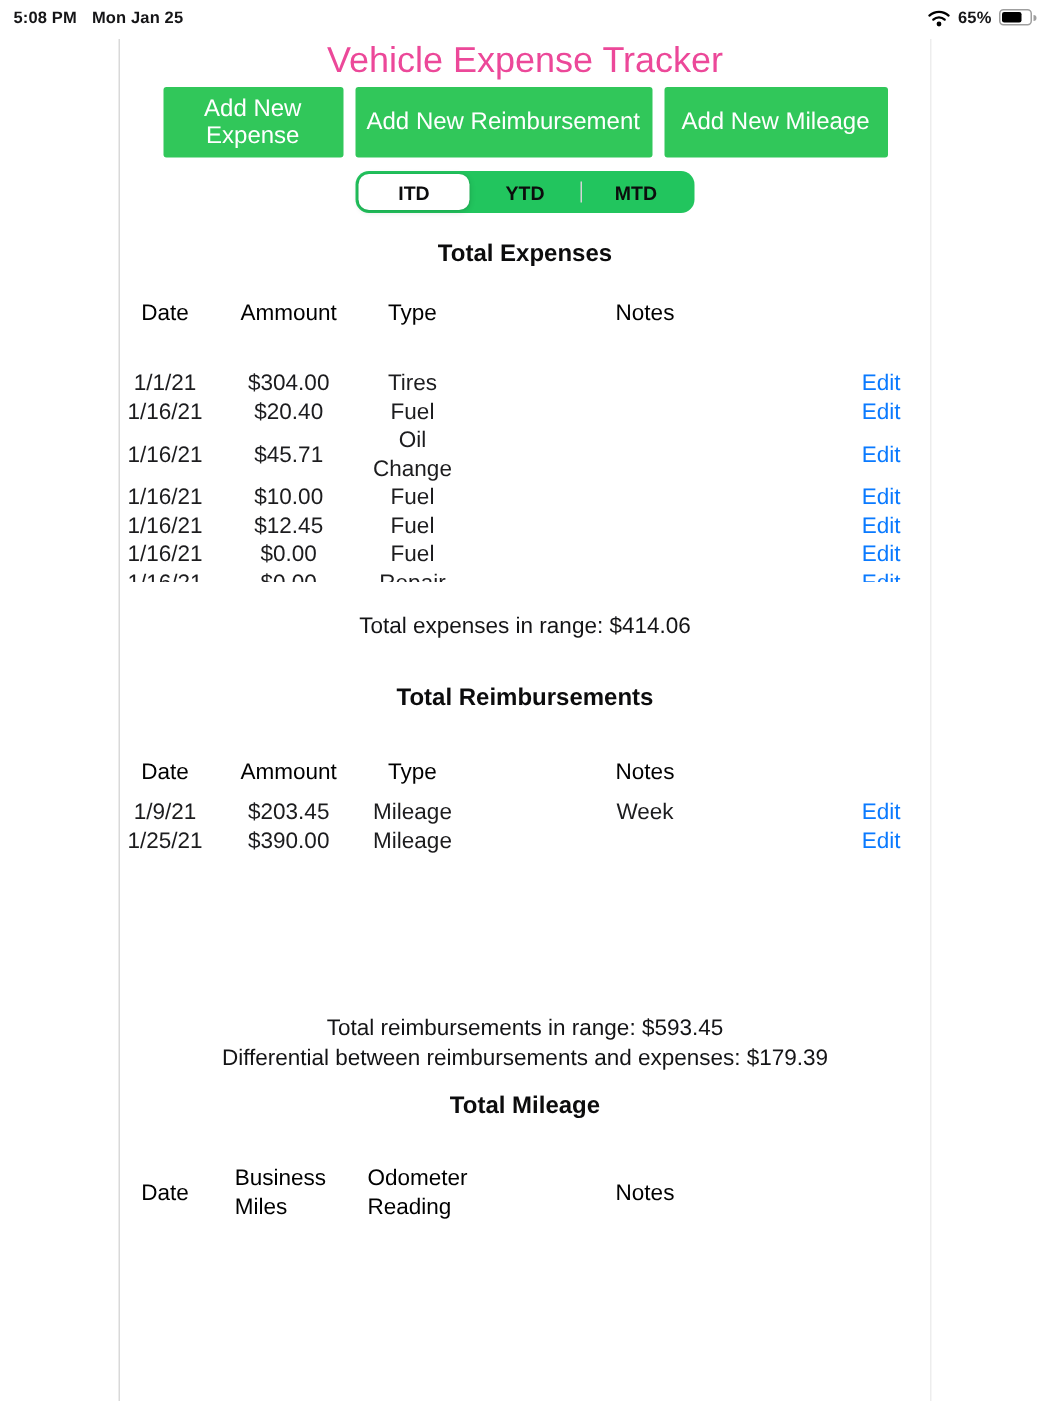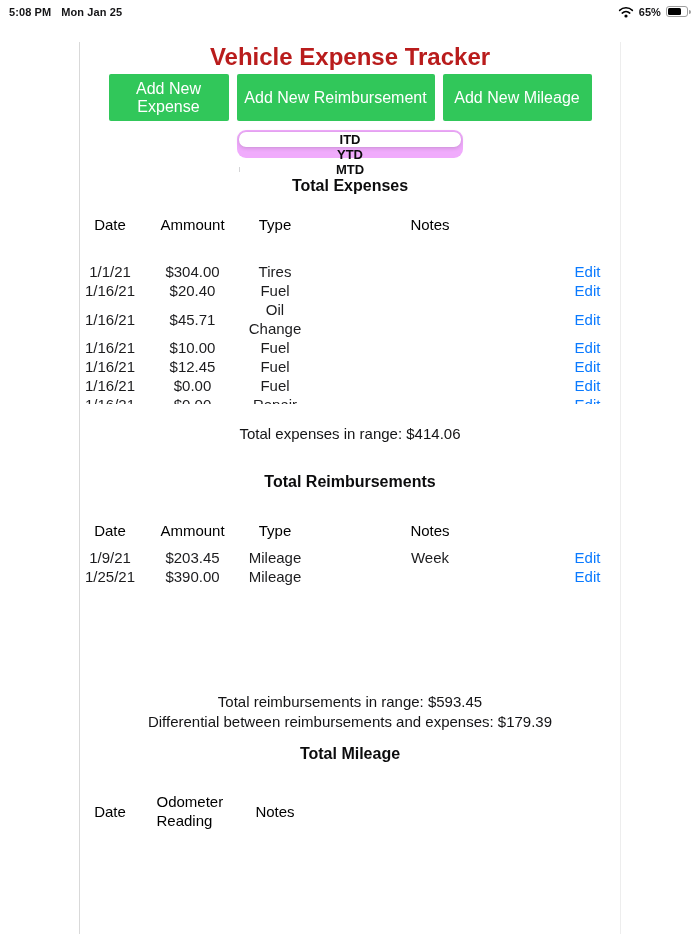"Vehicle Expense Tracker" .app-title { color: #b91c1c -> #ec4899; font-weight: 700 -> 400; margin-top: 22px -> 6px }
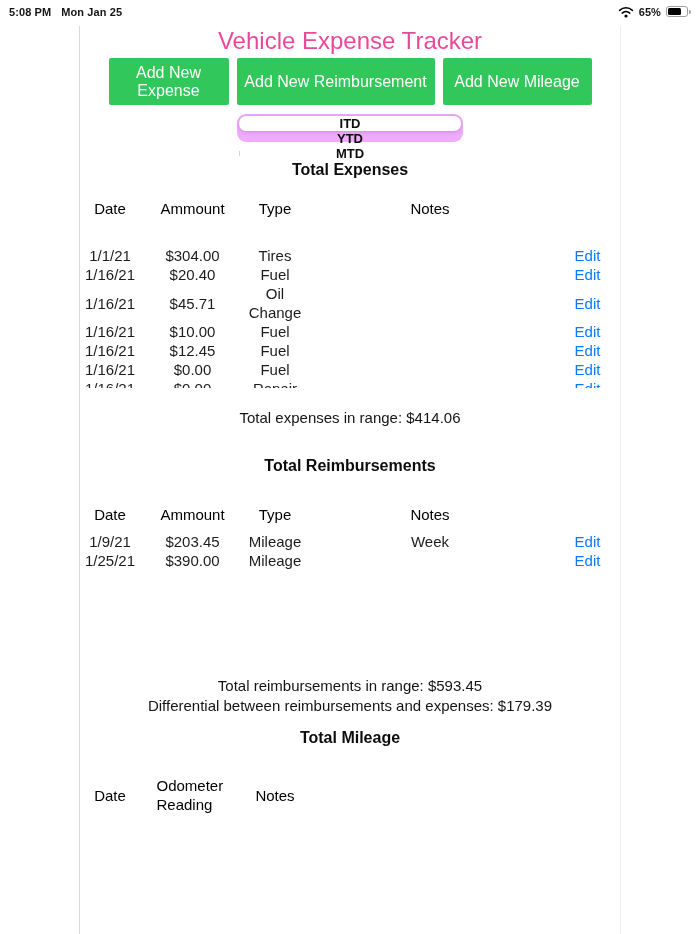"ITD" .segmented { background: #f0abfc -> #22c55e; flex-direction: column -> none }
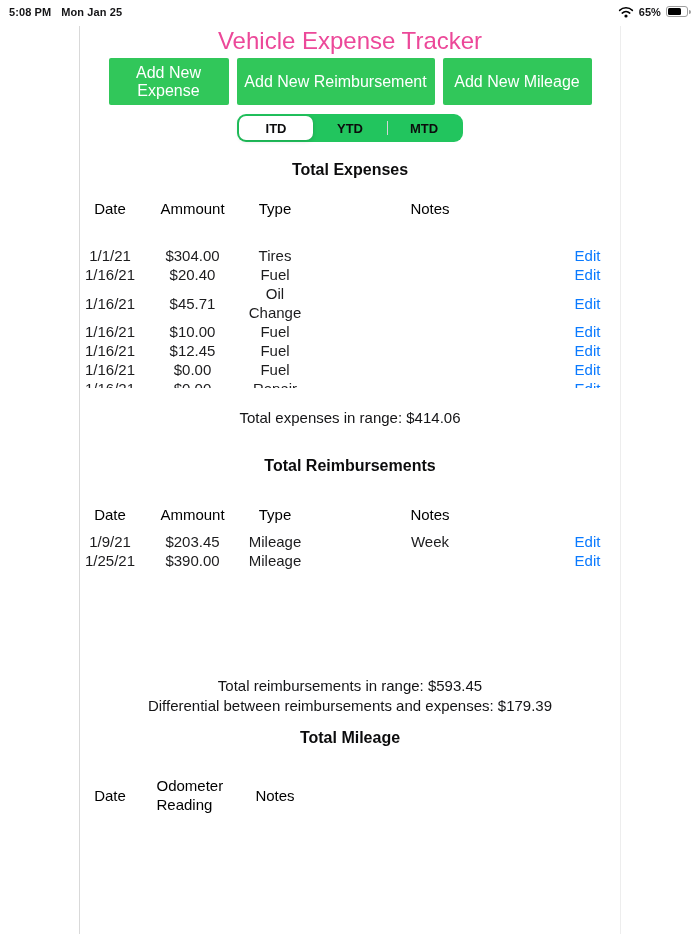"Business Miles" div.cell { html: none -> <div><span>Business Miles</span></div> }
